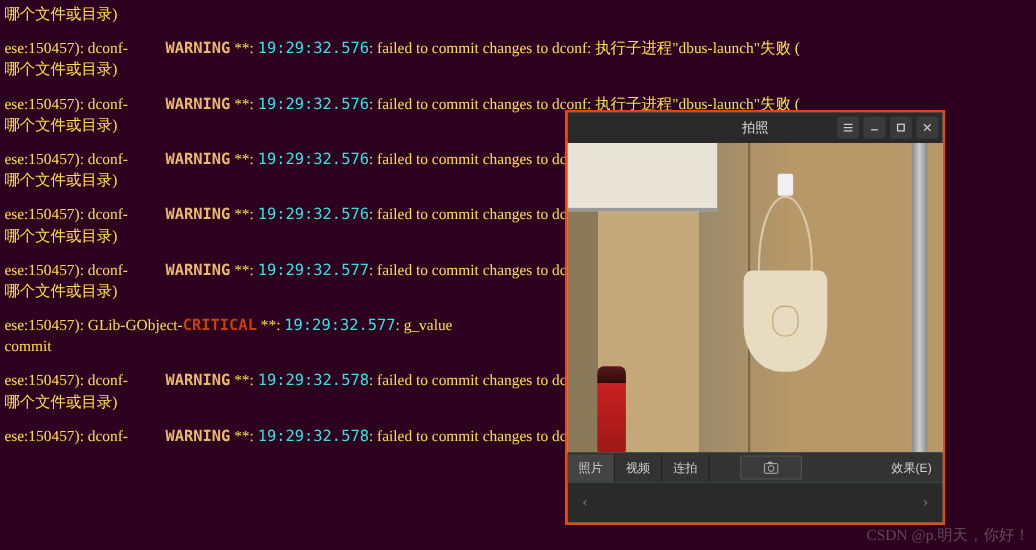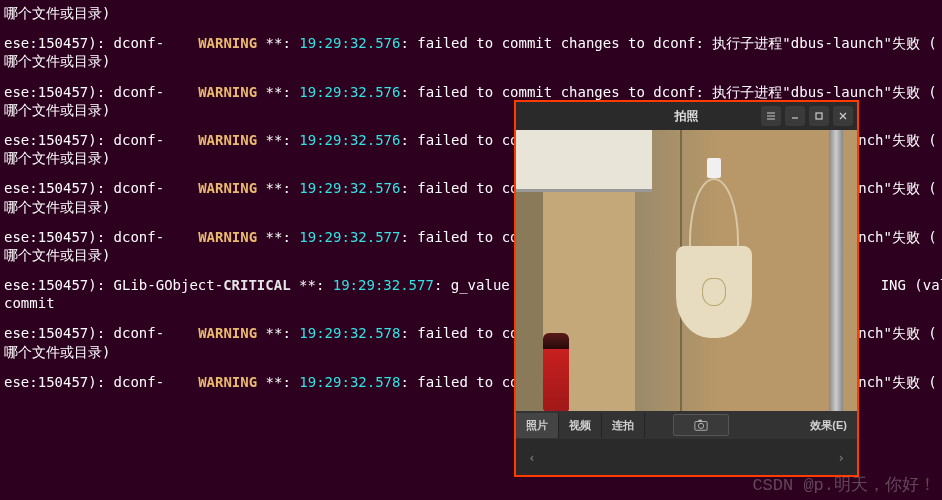"哪个文件或目录)" .txt { color: #ffffff -> #fde047; font-family: none -> Liberation Serif, serif }
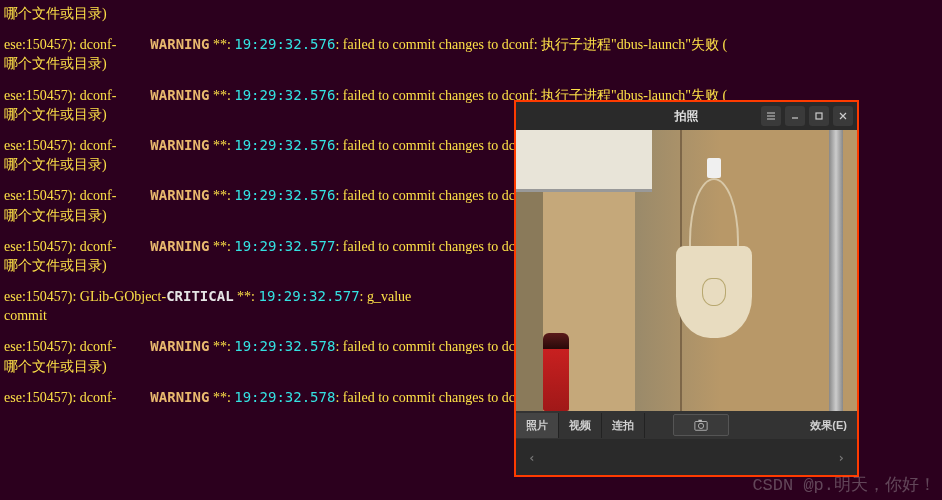"拍照" .cheese-window { font-weight: bold -> none }
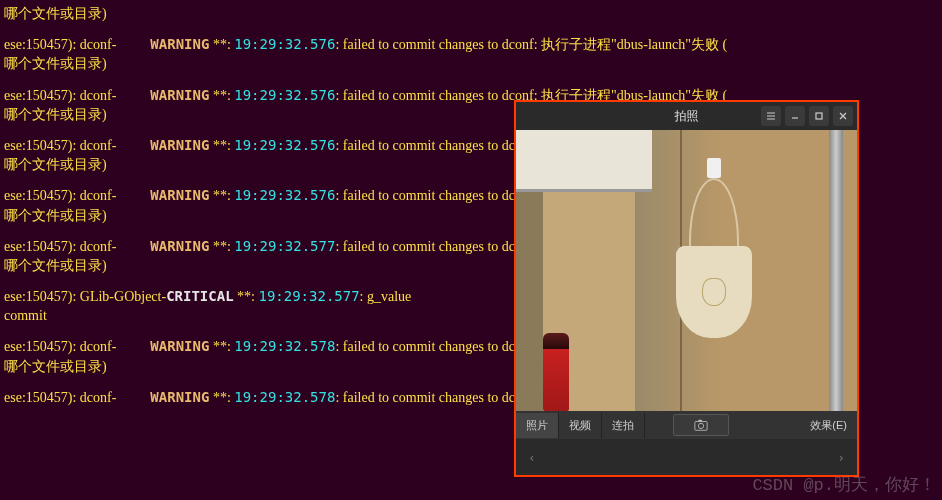"CRITICAL" .crit { color: #e5e5e5 -> #c2410c }
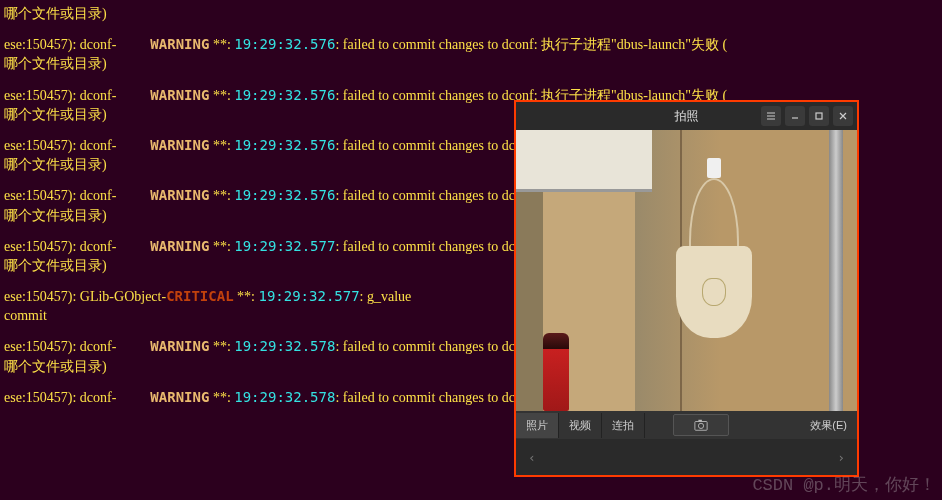"CSDN @p.明天，你好！" .watermark { font-family: Liberation Mono, monospace -> Liberation Serif, serif; font-size: 17px -> 14px }
